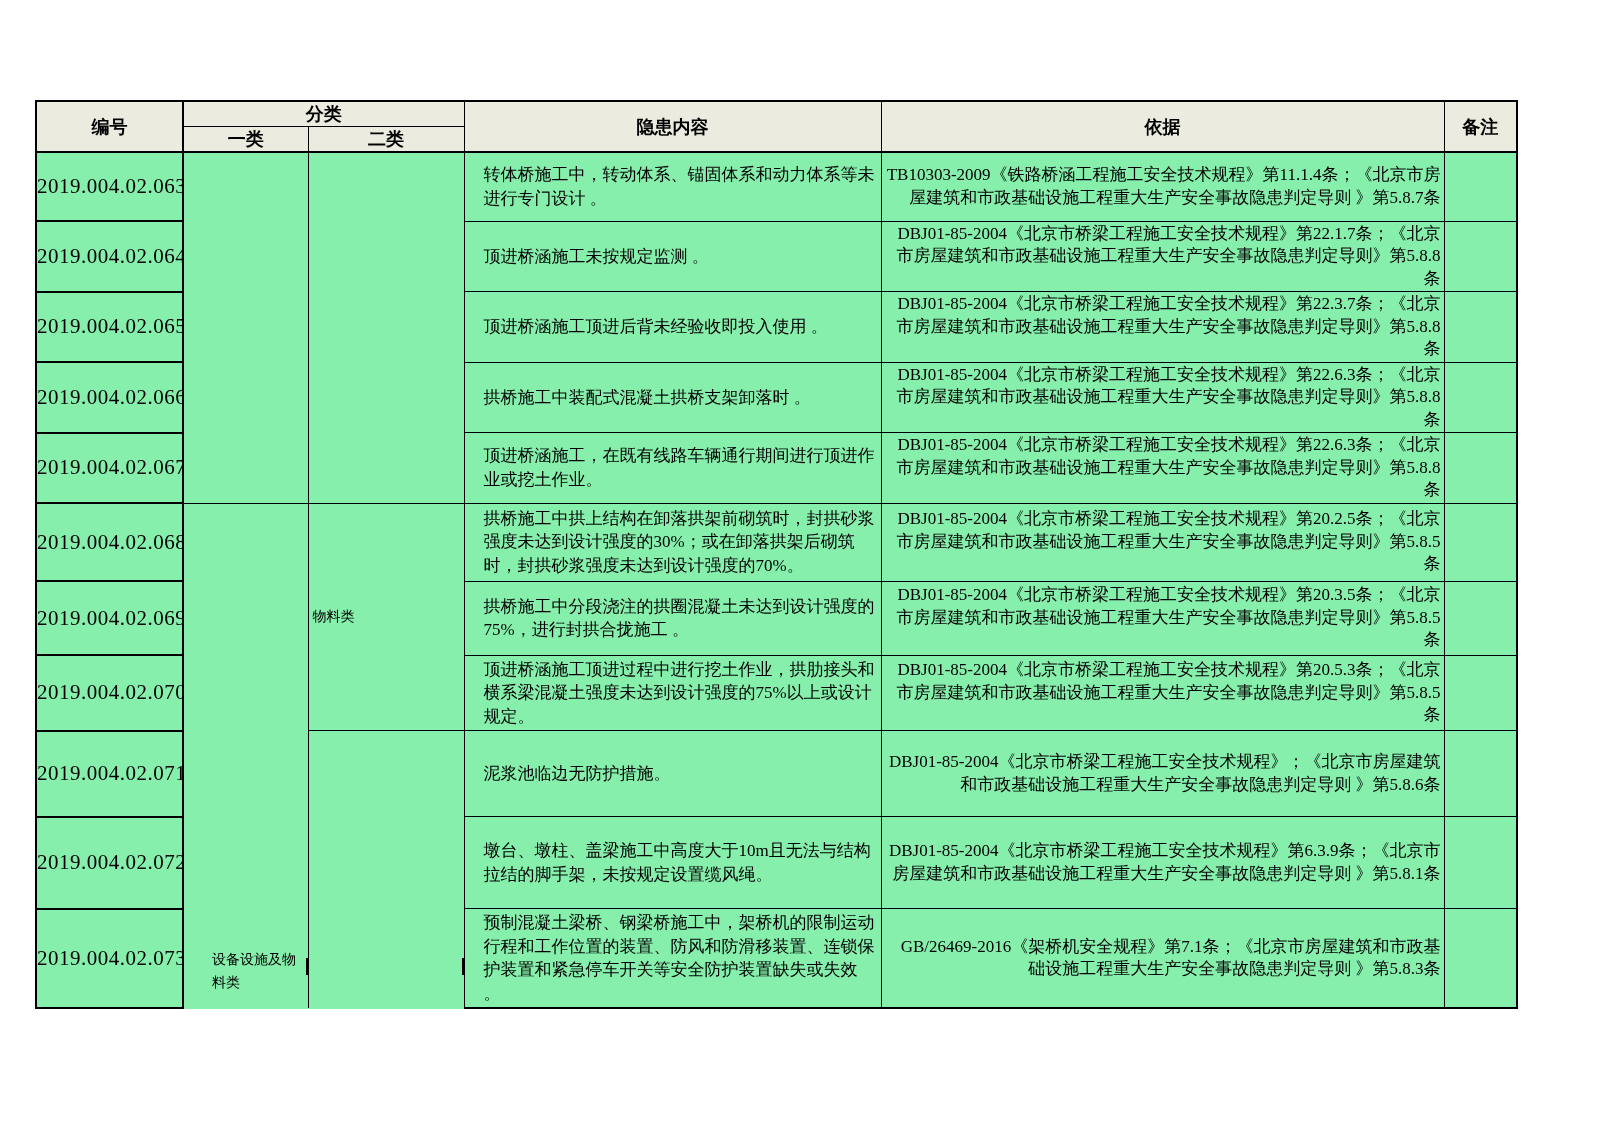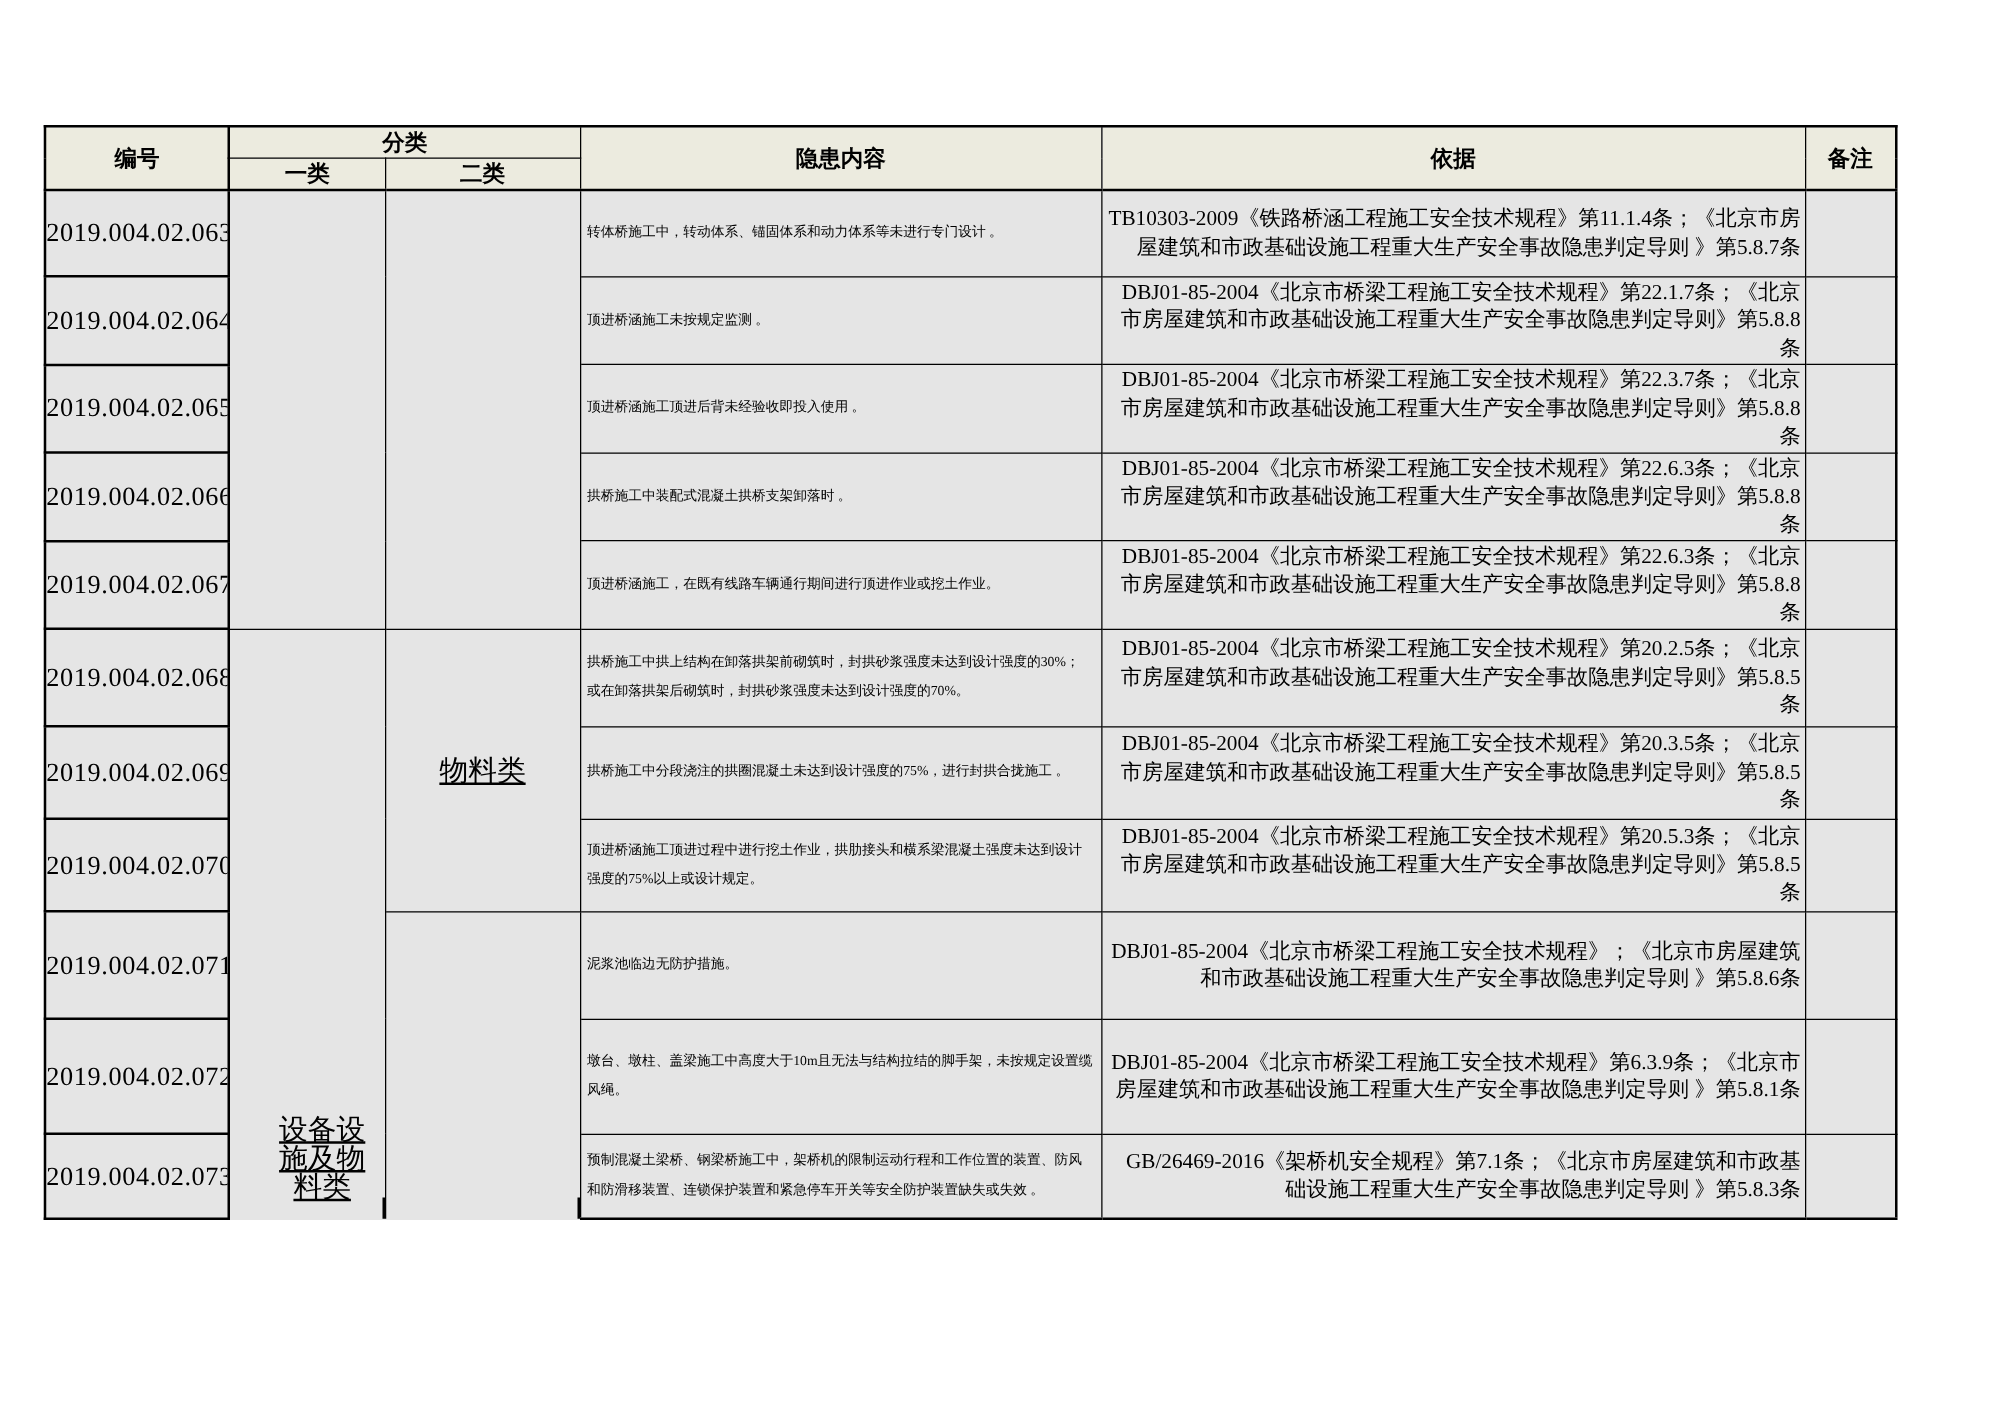"编号" table.hazard { background: #e5e5e5 -> #86efac }
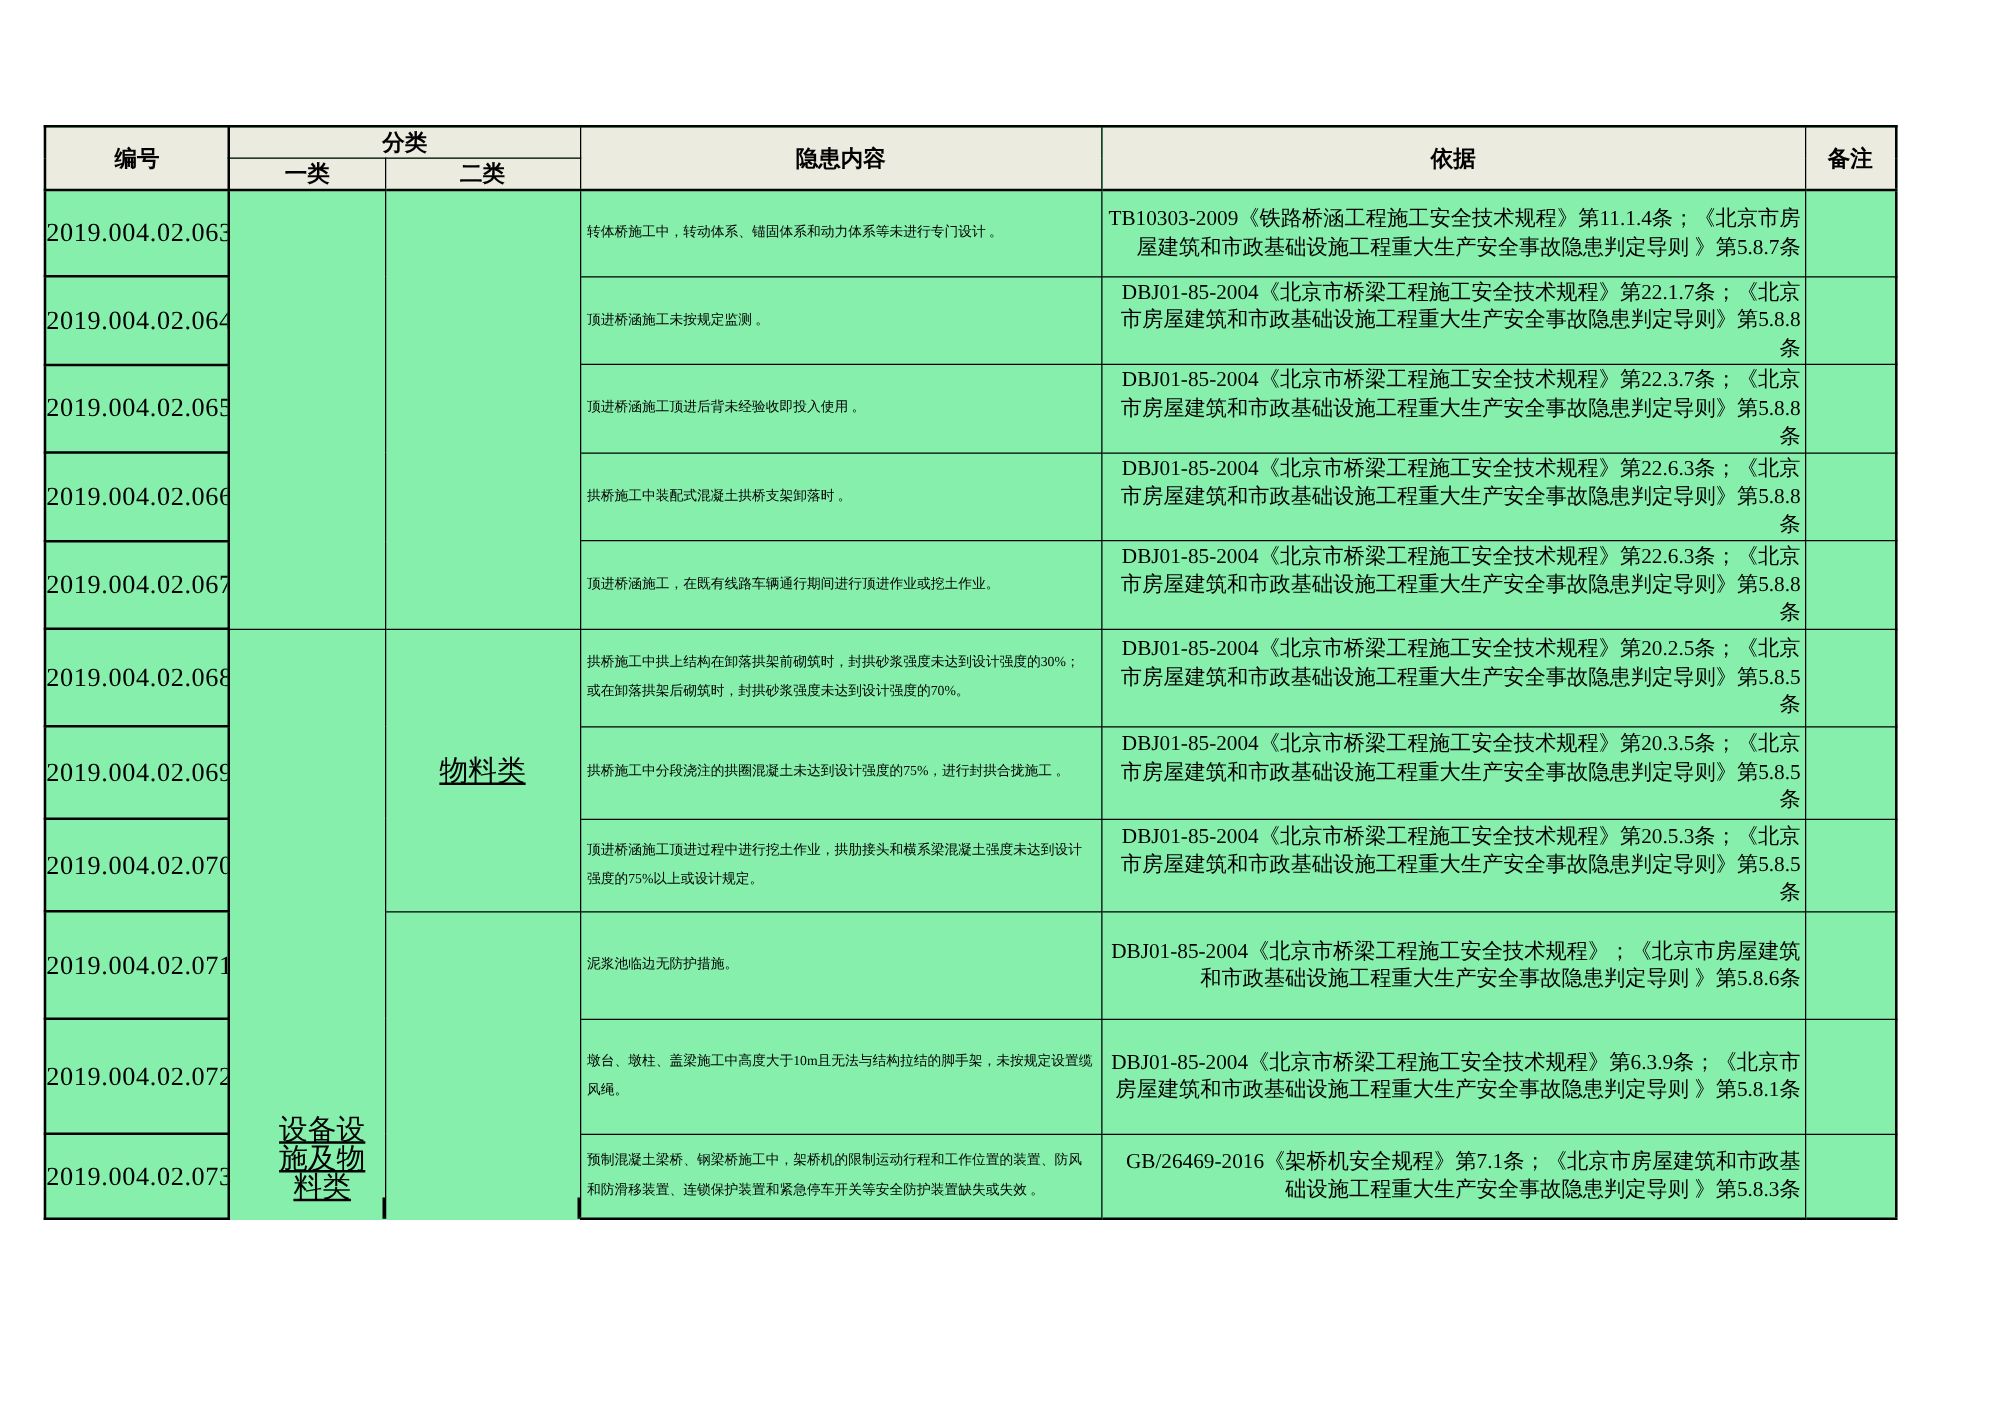"转体桥施工中，转动体系、锚固体系和动力体系等未进行专门设计 。" td.content-cell { font-size: 11px -> 17px; padding: 2px 6px 2px 5px -> 2px 6px 2px 19px }
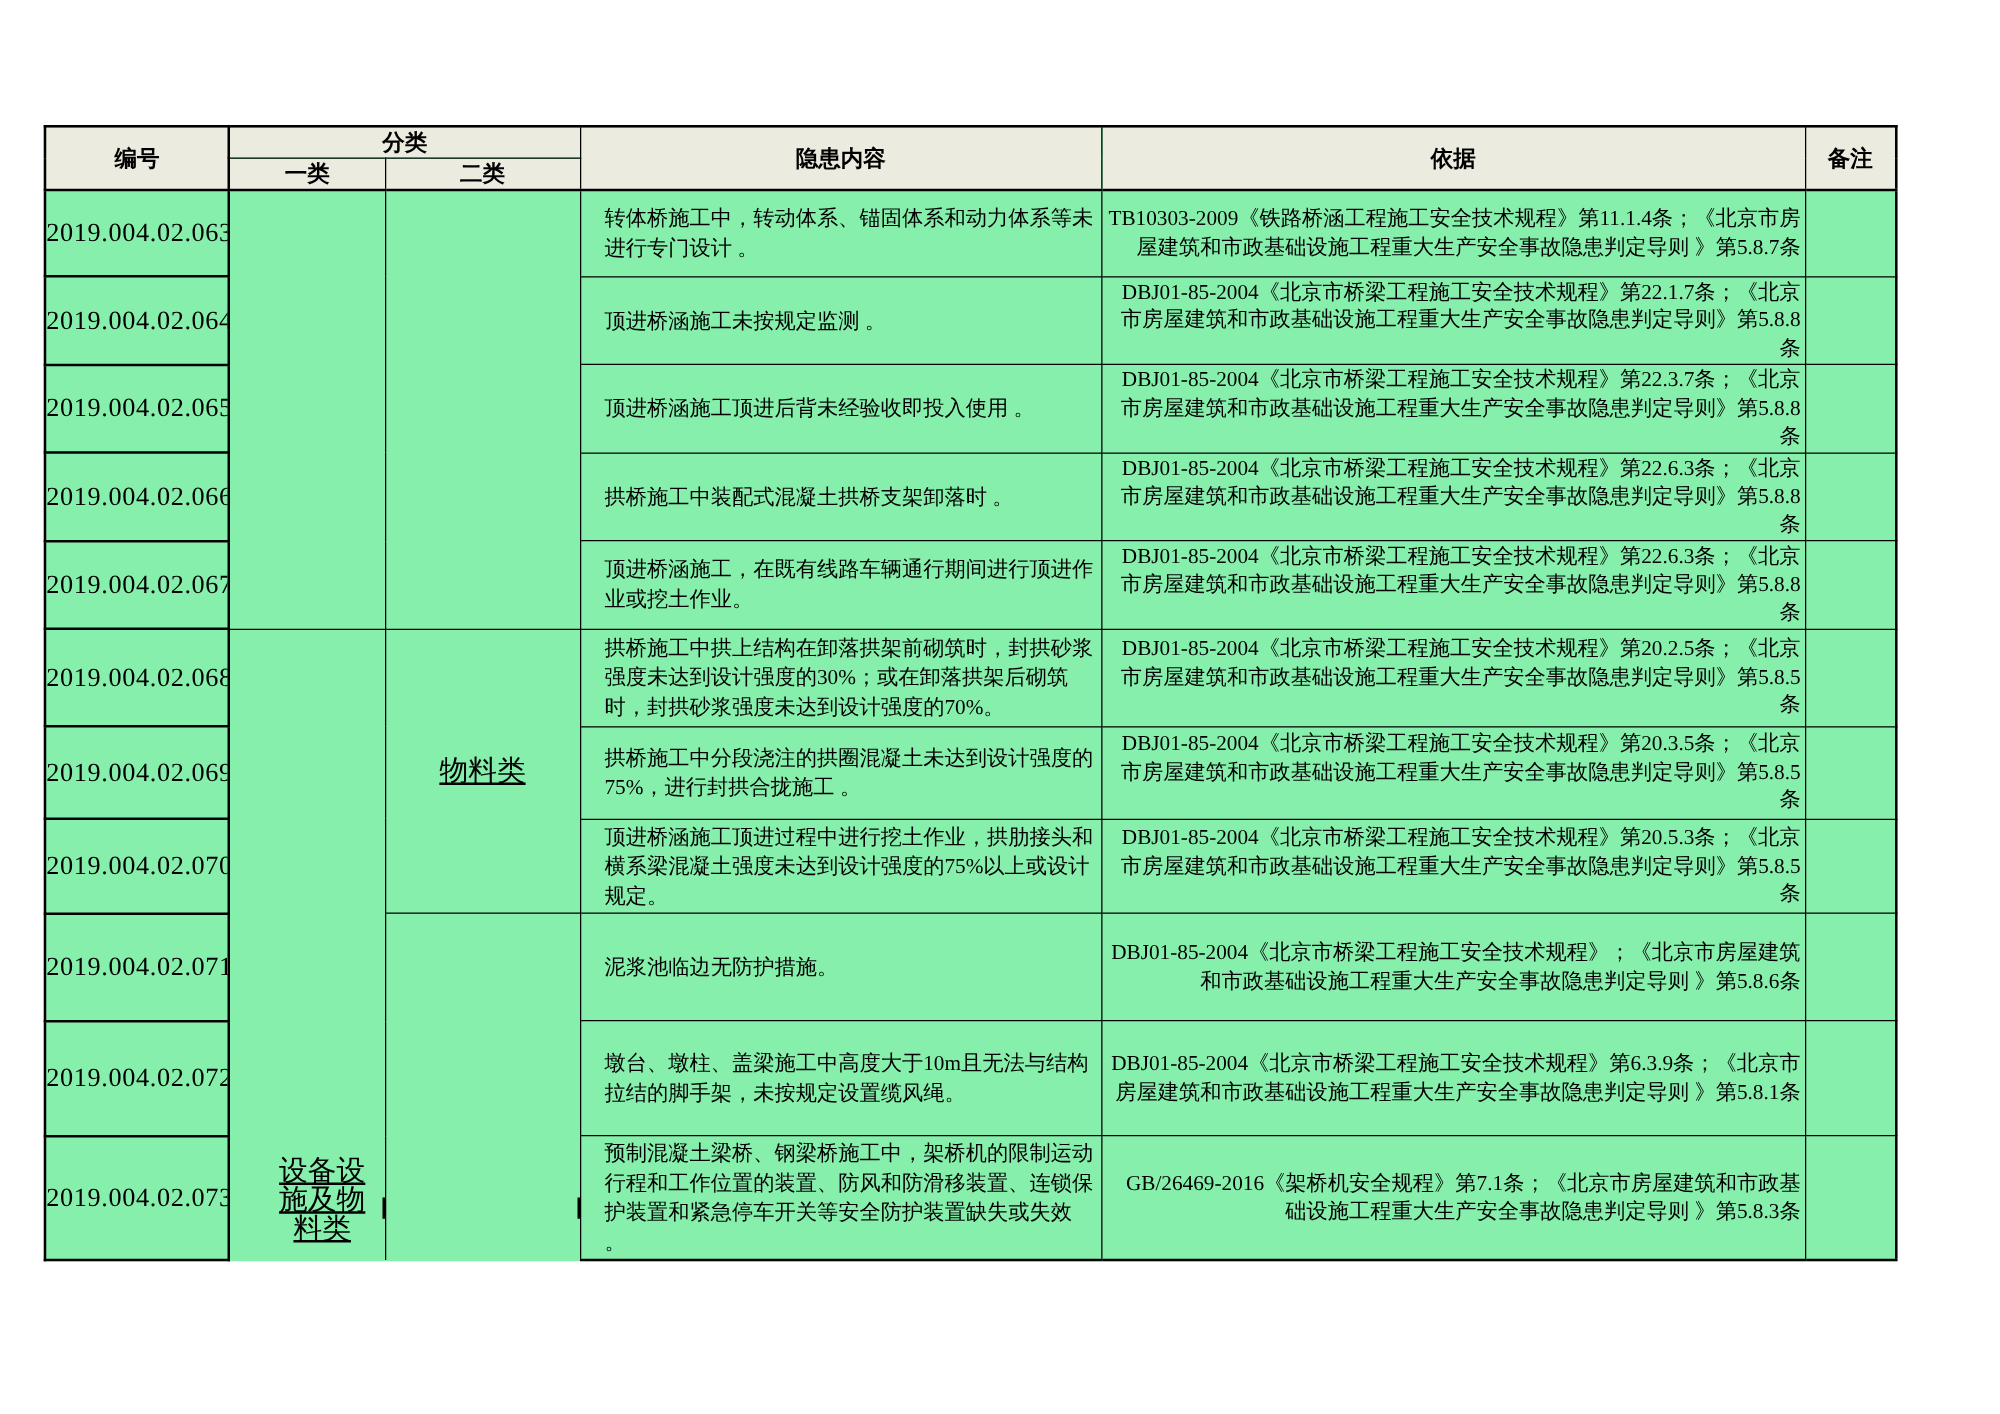"物料类" td.cat-cell { font-size: 23px -> 14px; text-align: center -> left; text-decoration: underline -> none }
